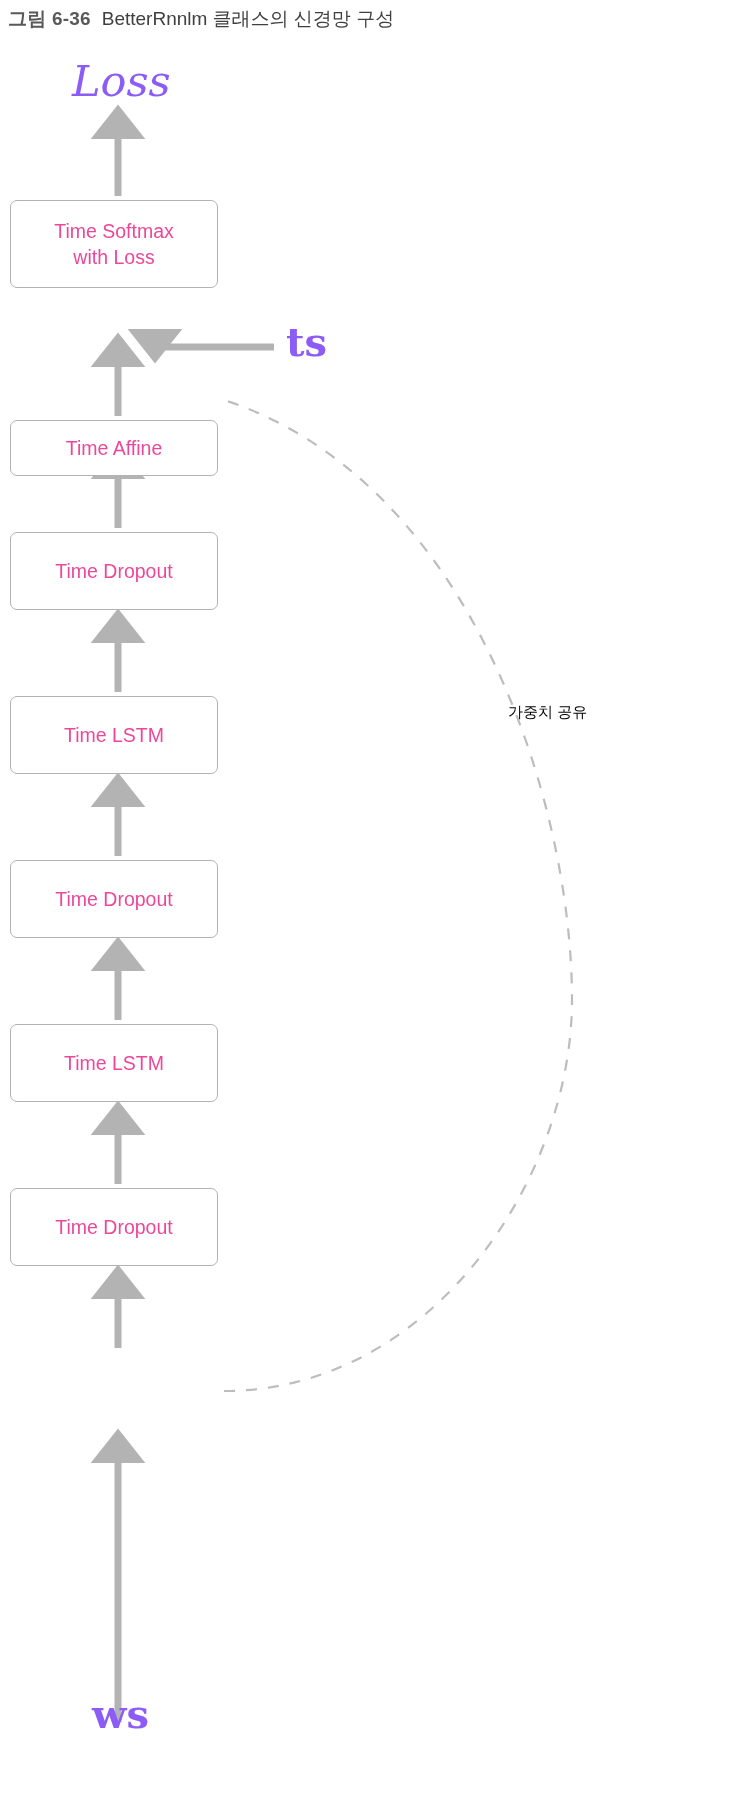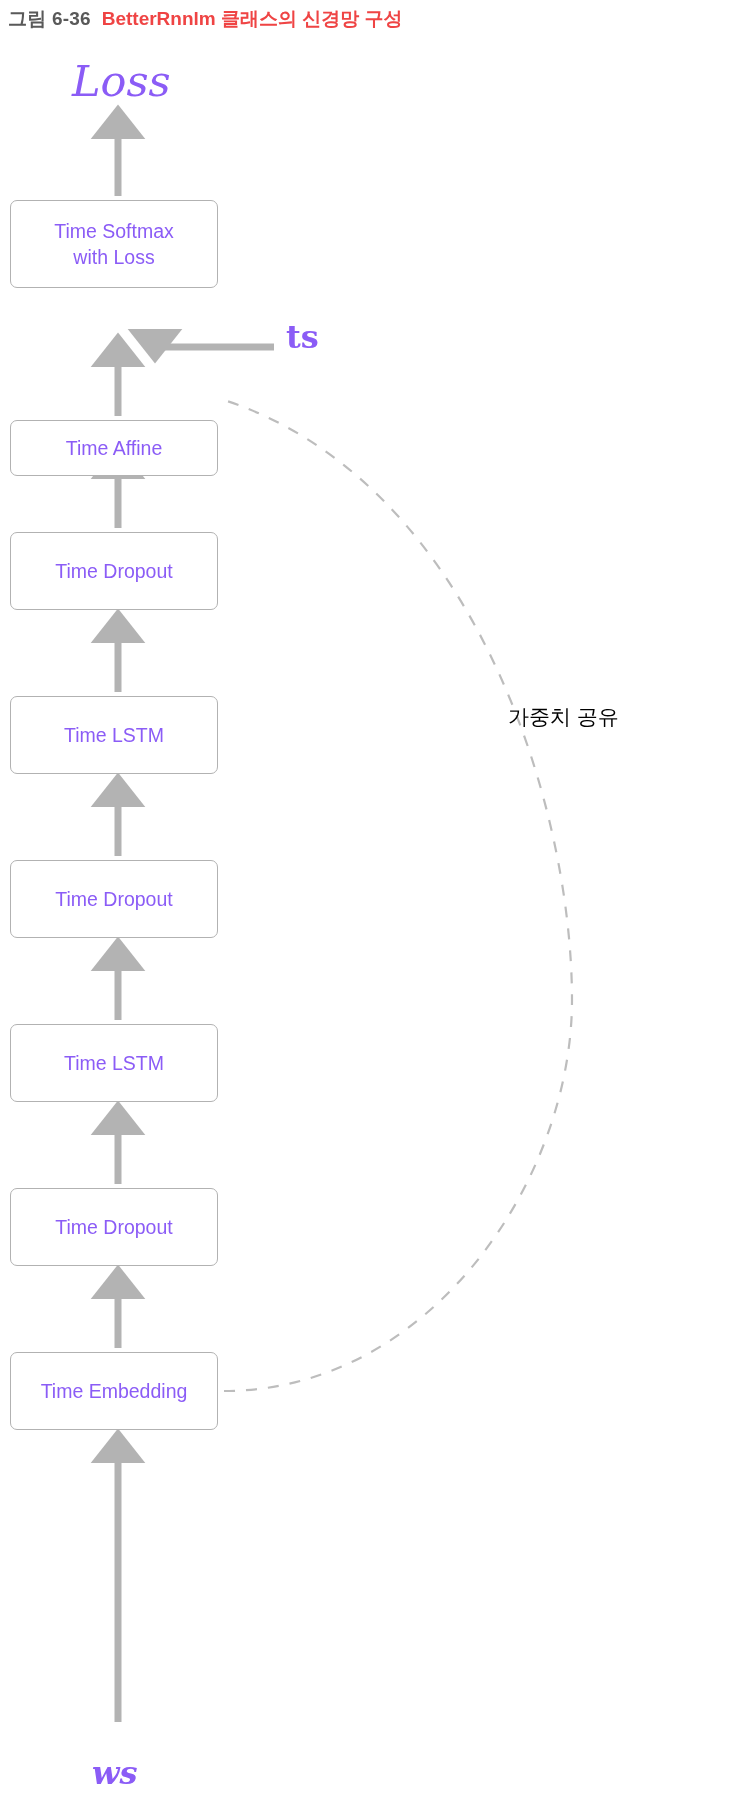"BetterRnnlm 클래스의 신경망 구성" #caption .fig-title { color: #ef4444 -> #404040; font-weight: 700 -> 400 }
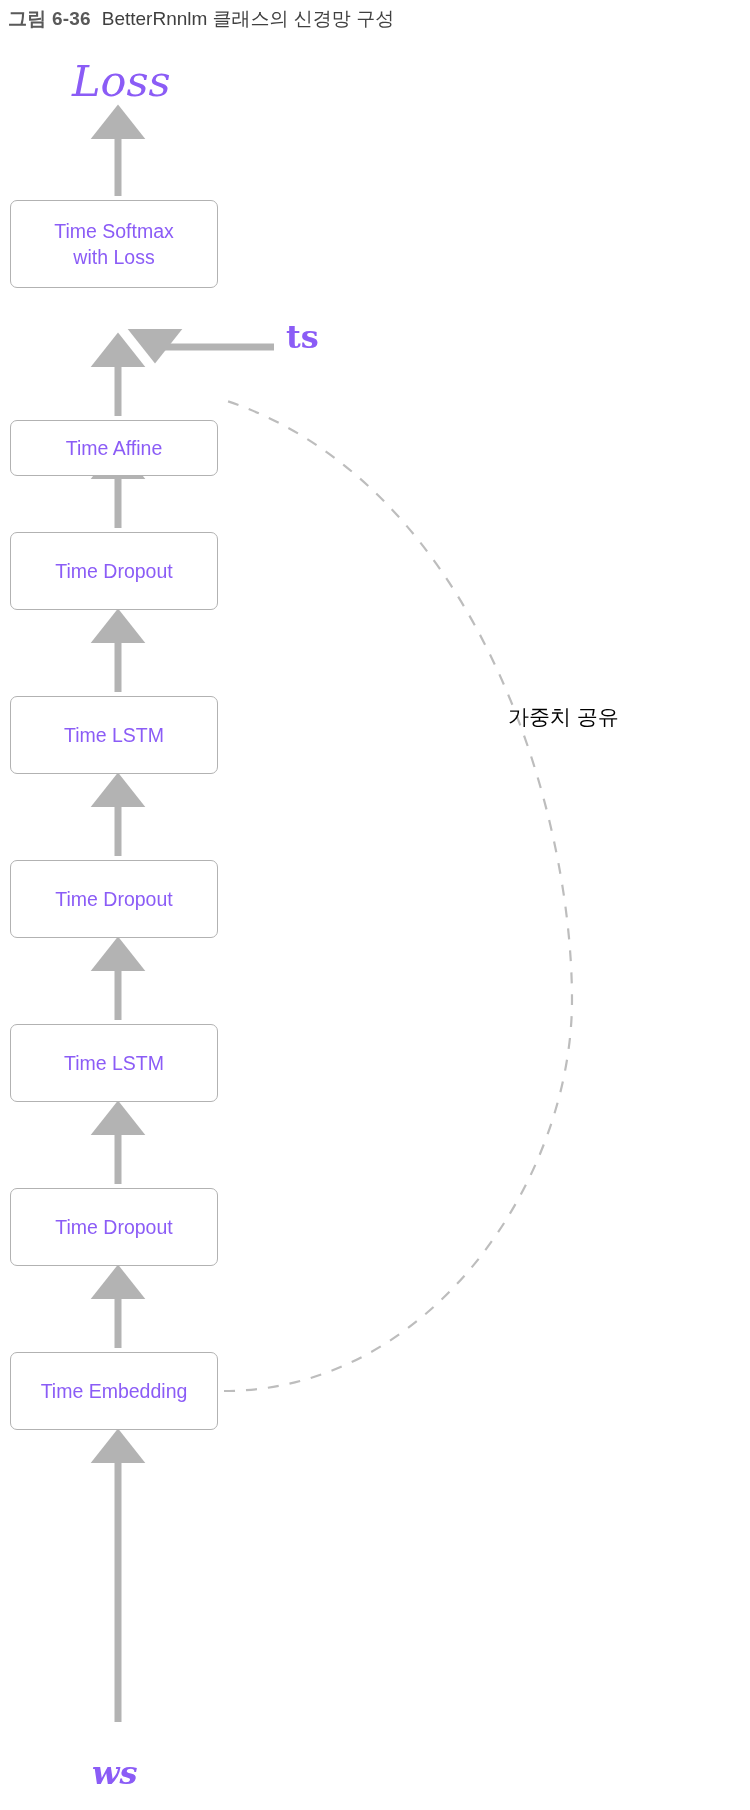"Time Softmax" .layer-box { color: #8b5cf6 -> #ec4899 }
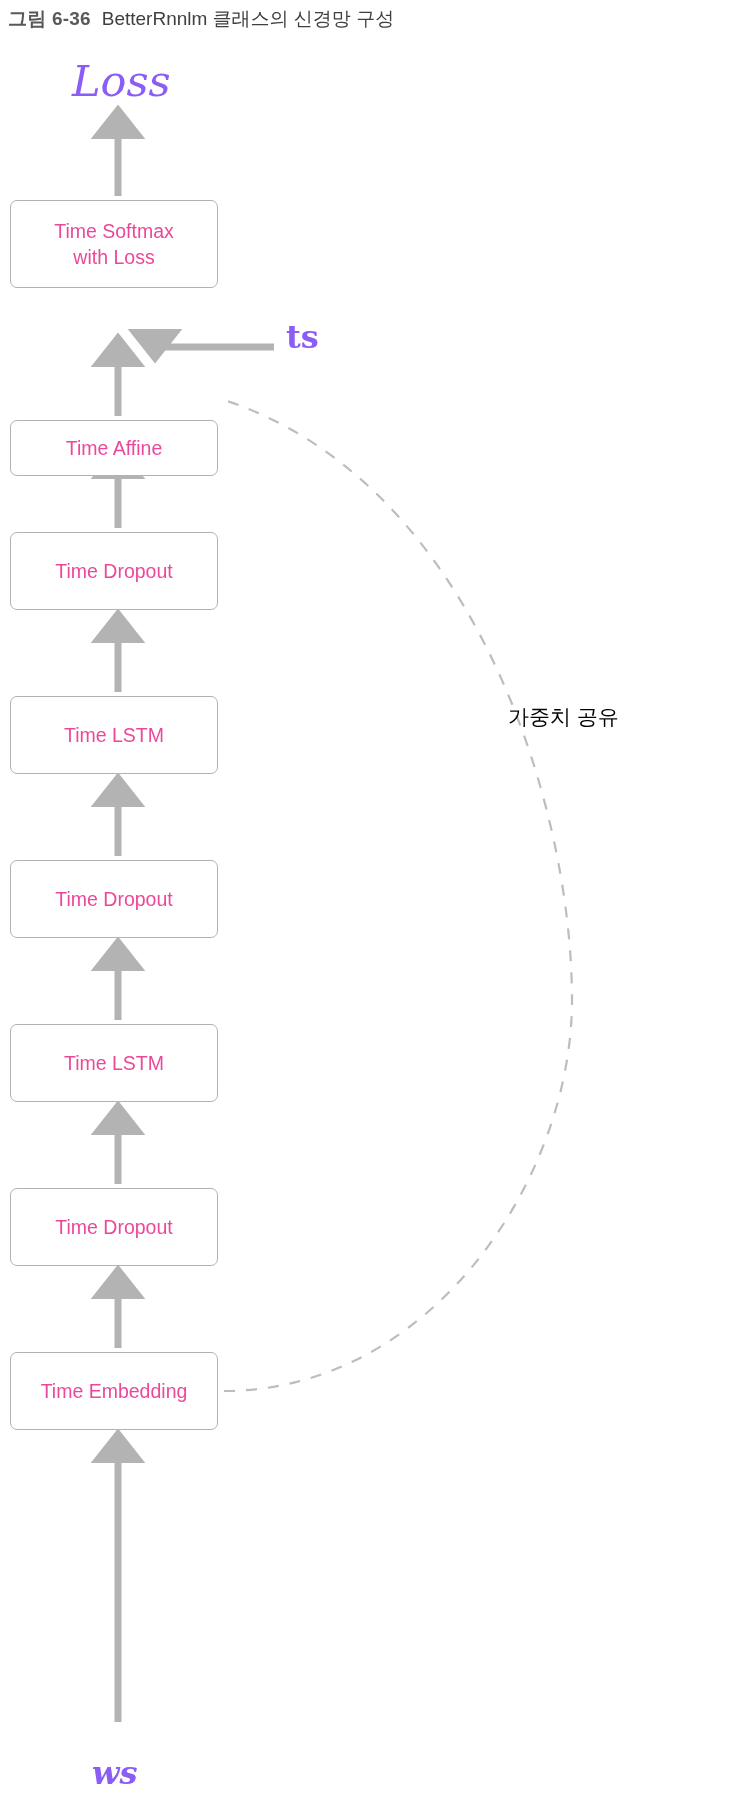"ts" .io-label.serif-bold { font-size: 32px -> 40px }
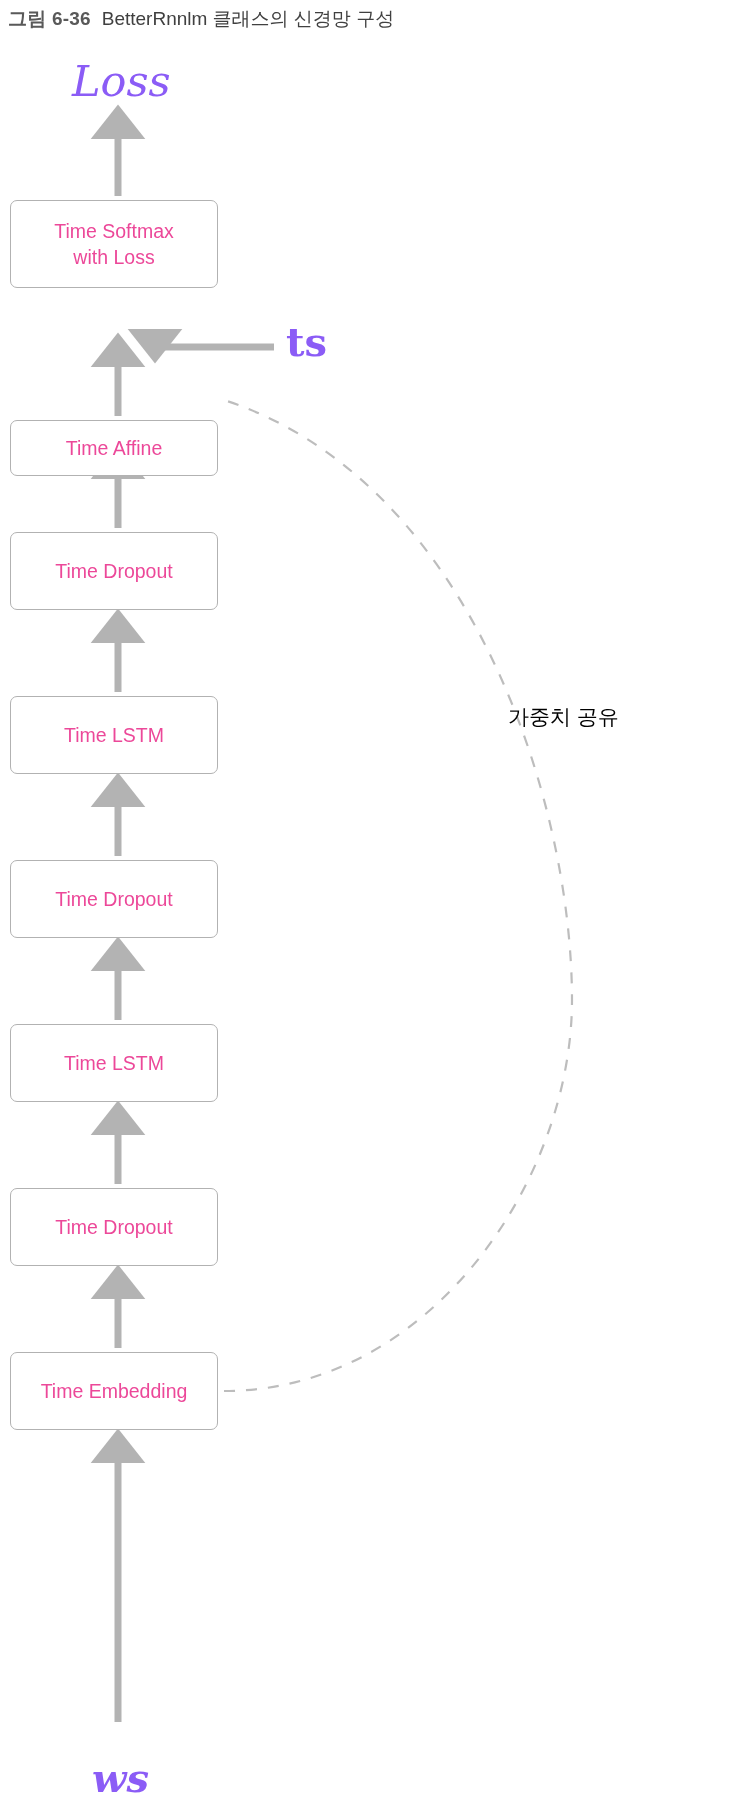"가중치 공유" .share-label { font-size: 21px -> 15px }
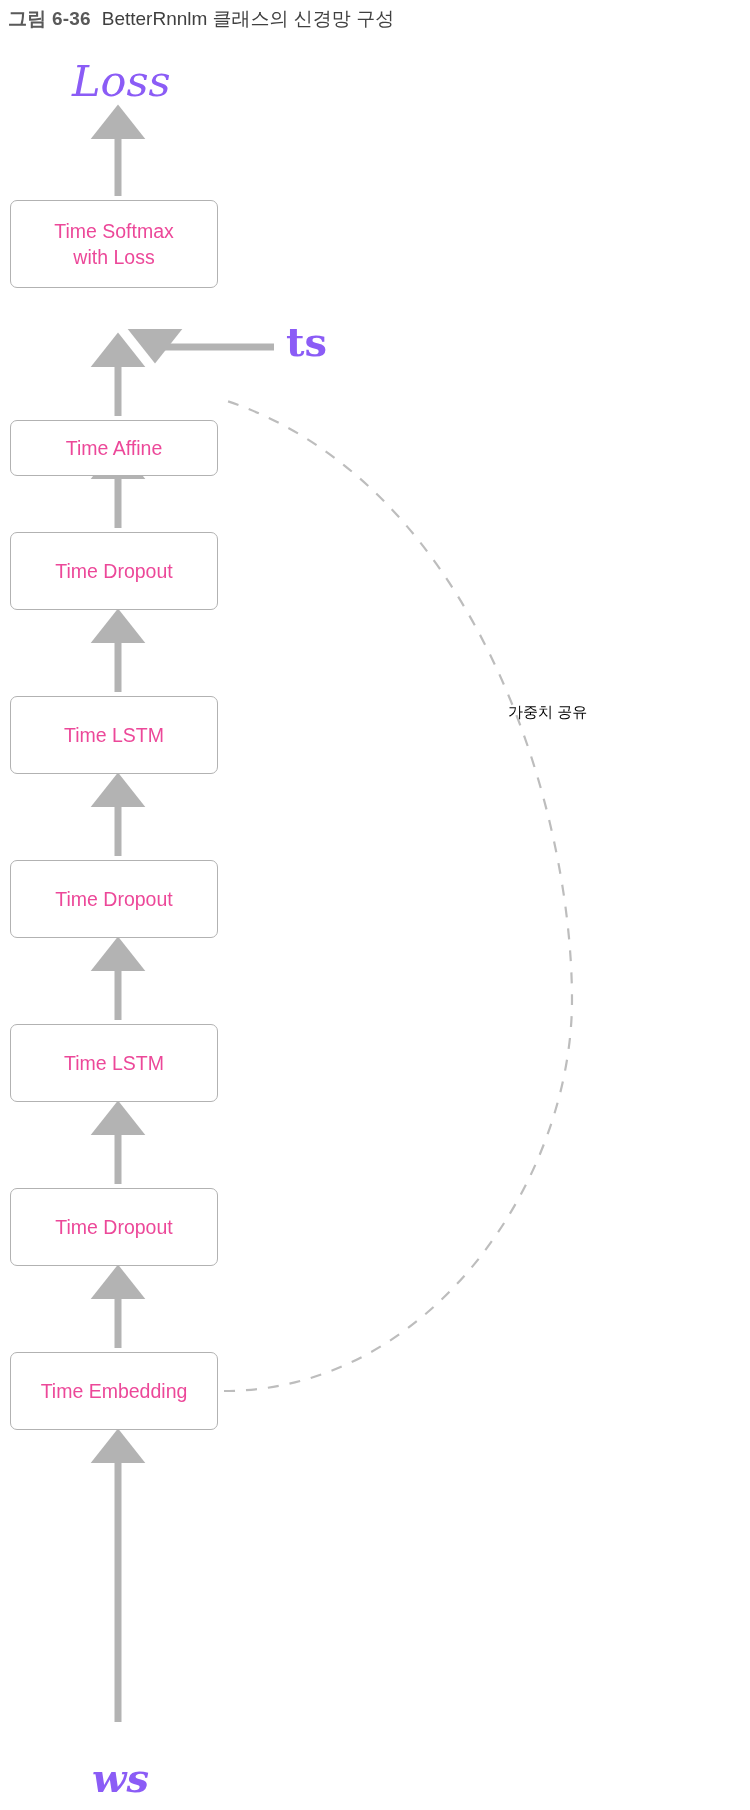"Time Embedding" div.layer-box { html: <div> <span>Time Embedding</span> </div> -> none }
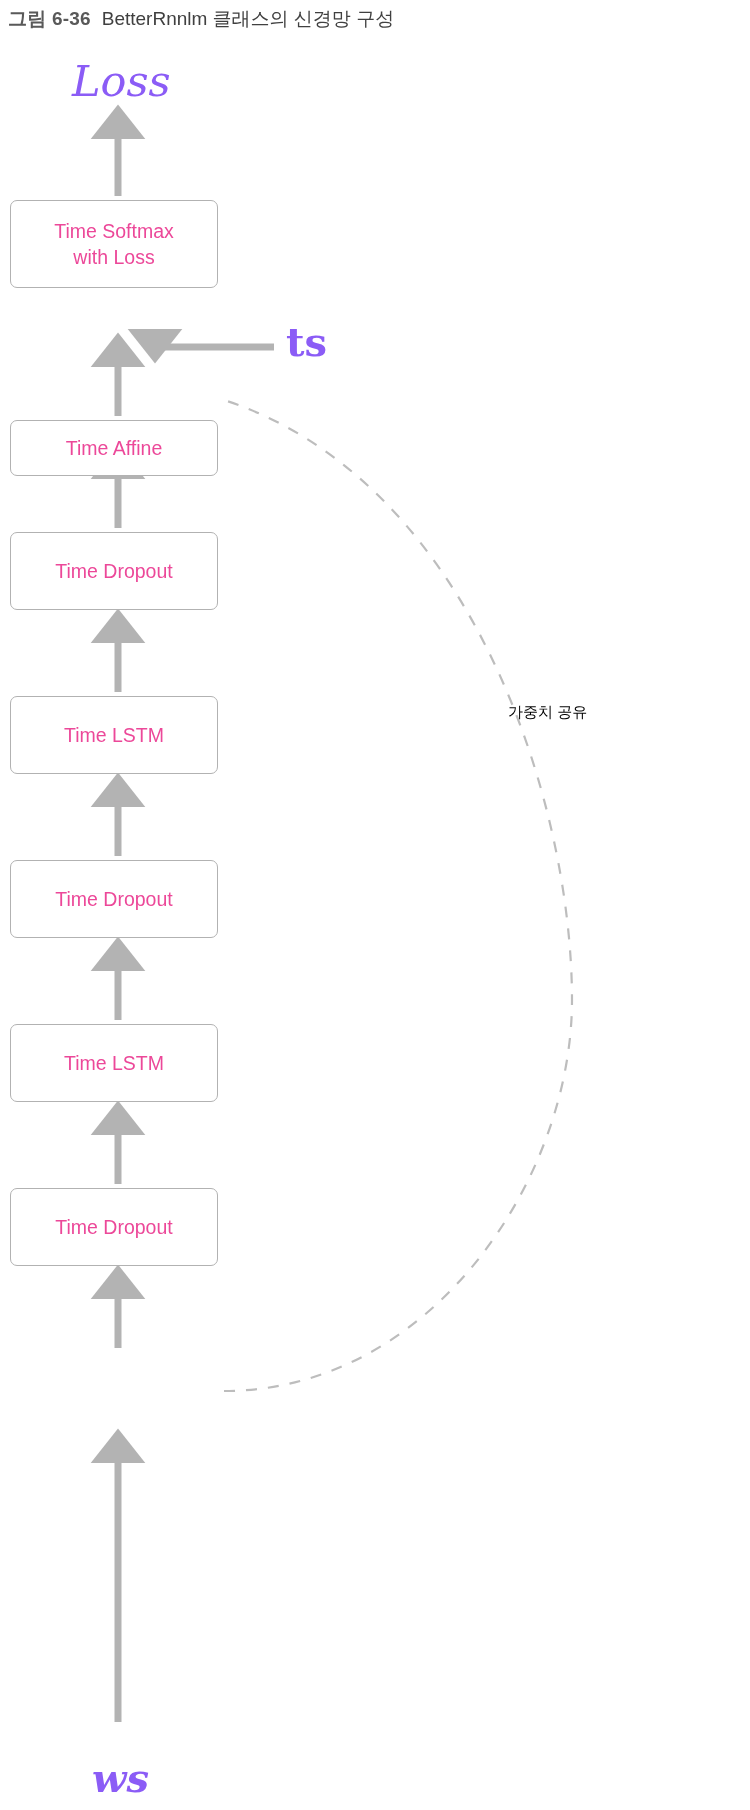"ws" div.io-label { font-style: italic -> none; top: 1754px -> 1690px }
